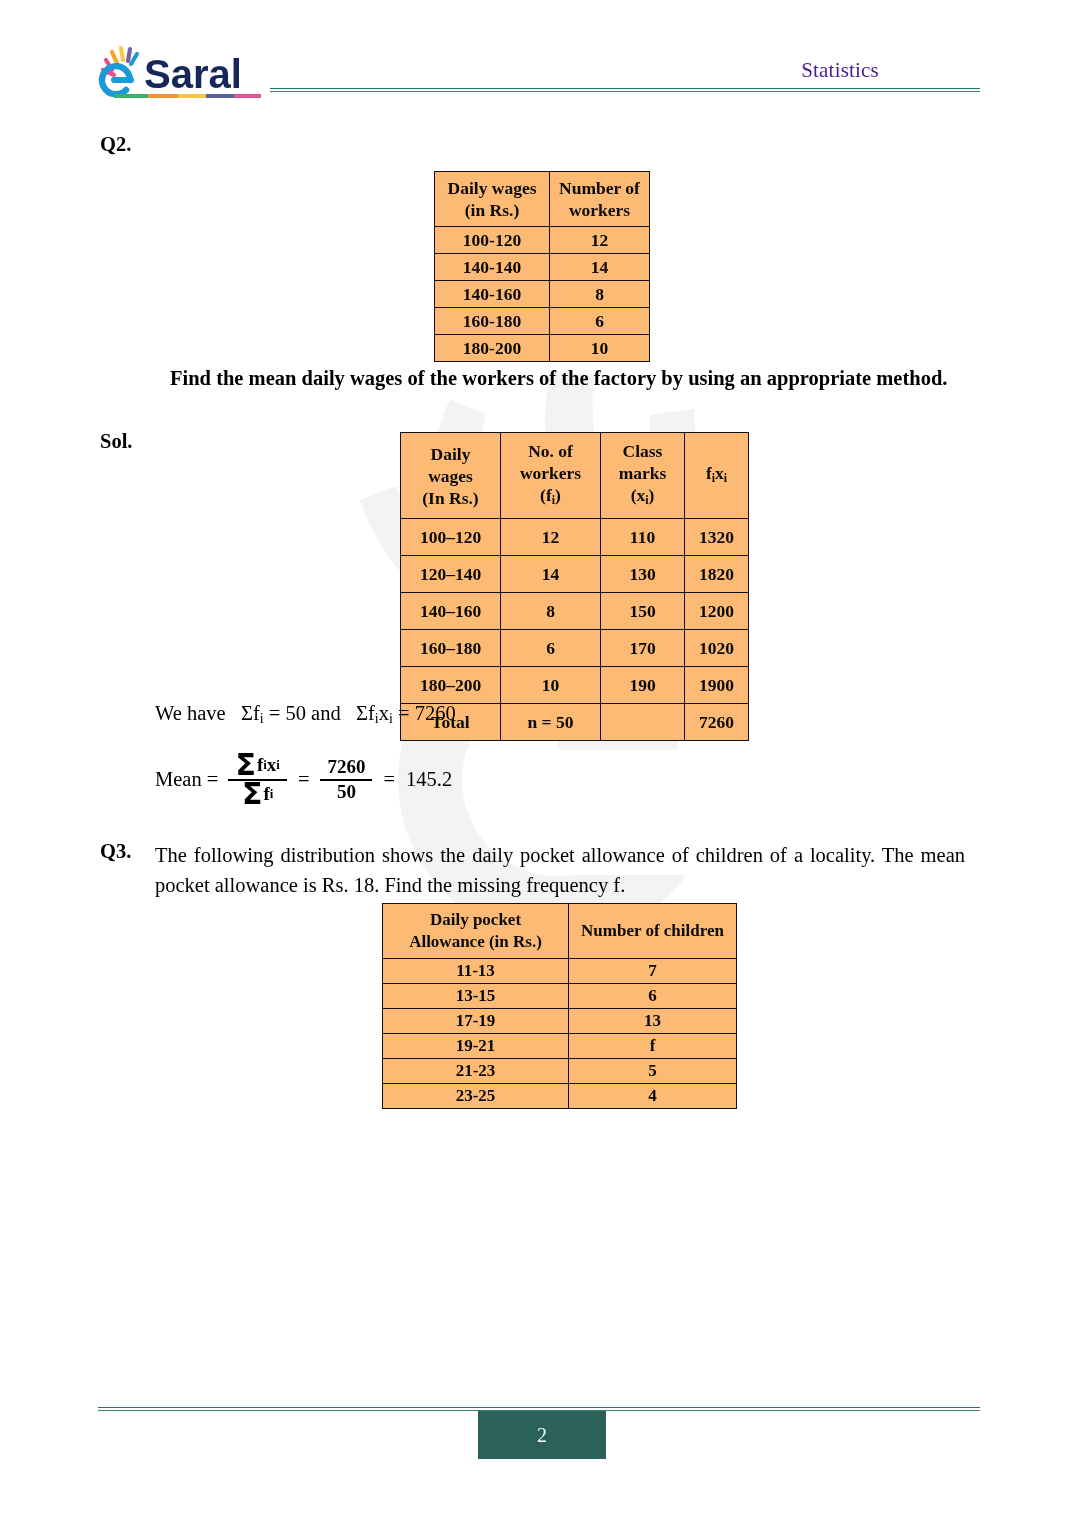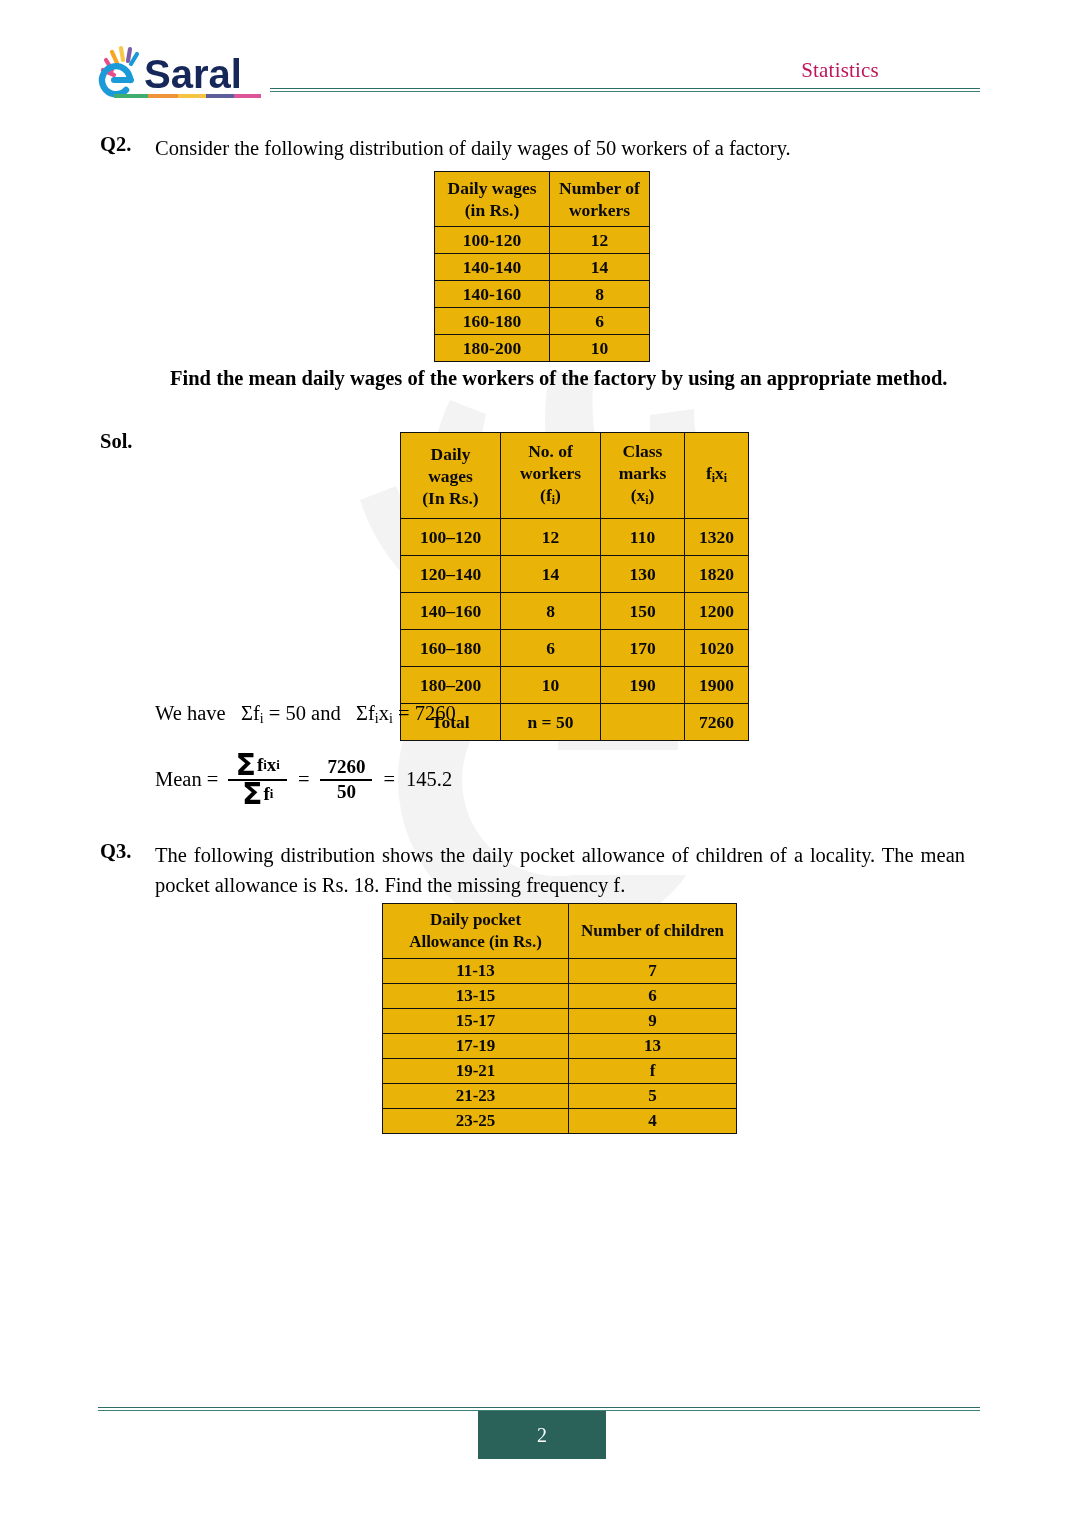"Statistics" .header-title { color: #be185d -> #4c1d95 }
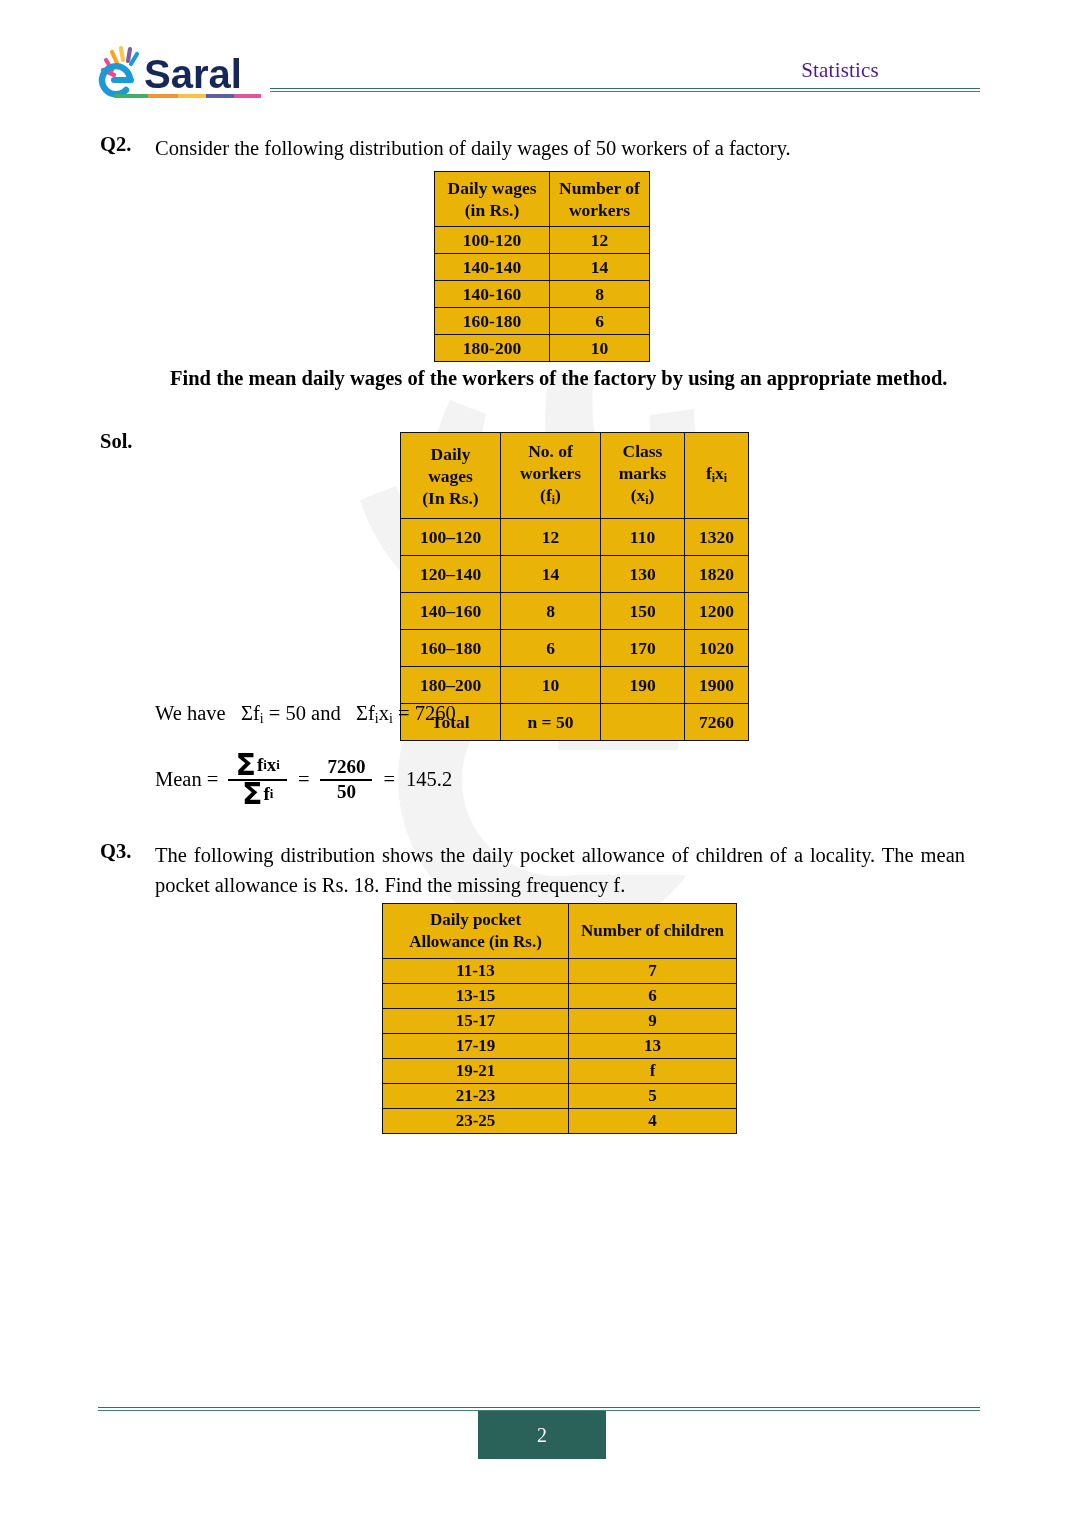"Consider the following distribution of" div.qtext { html: <div>Consider the following distribution of daily wages of 50 workers of a factory.</div> -> none }
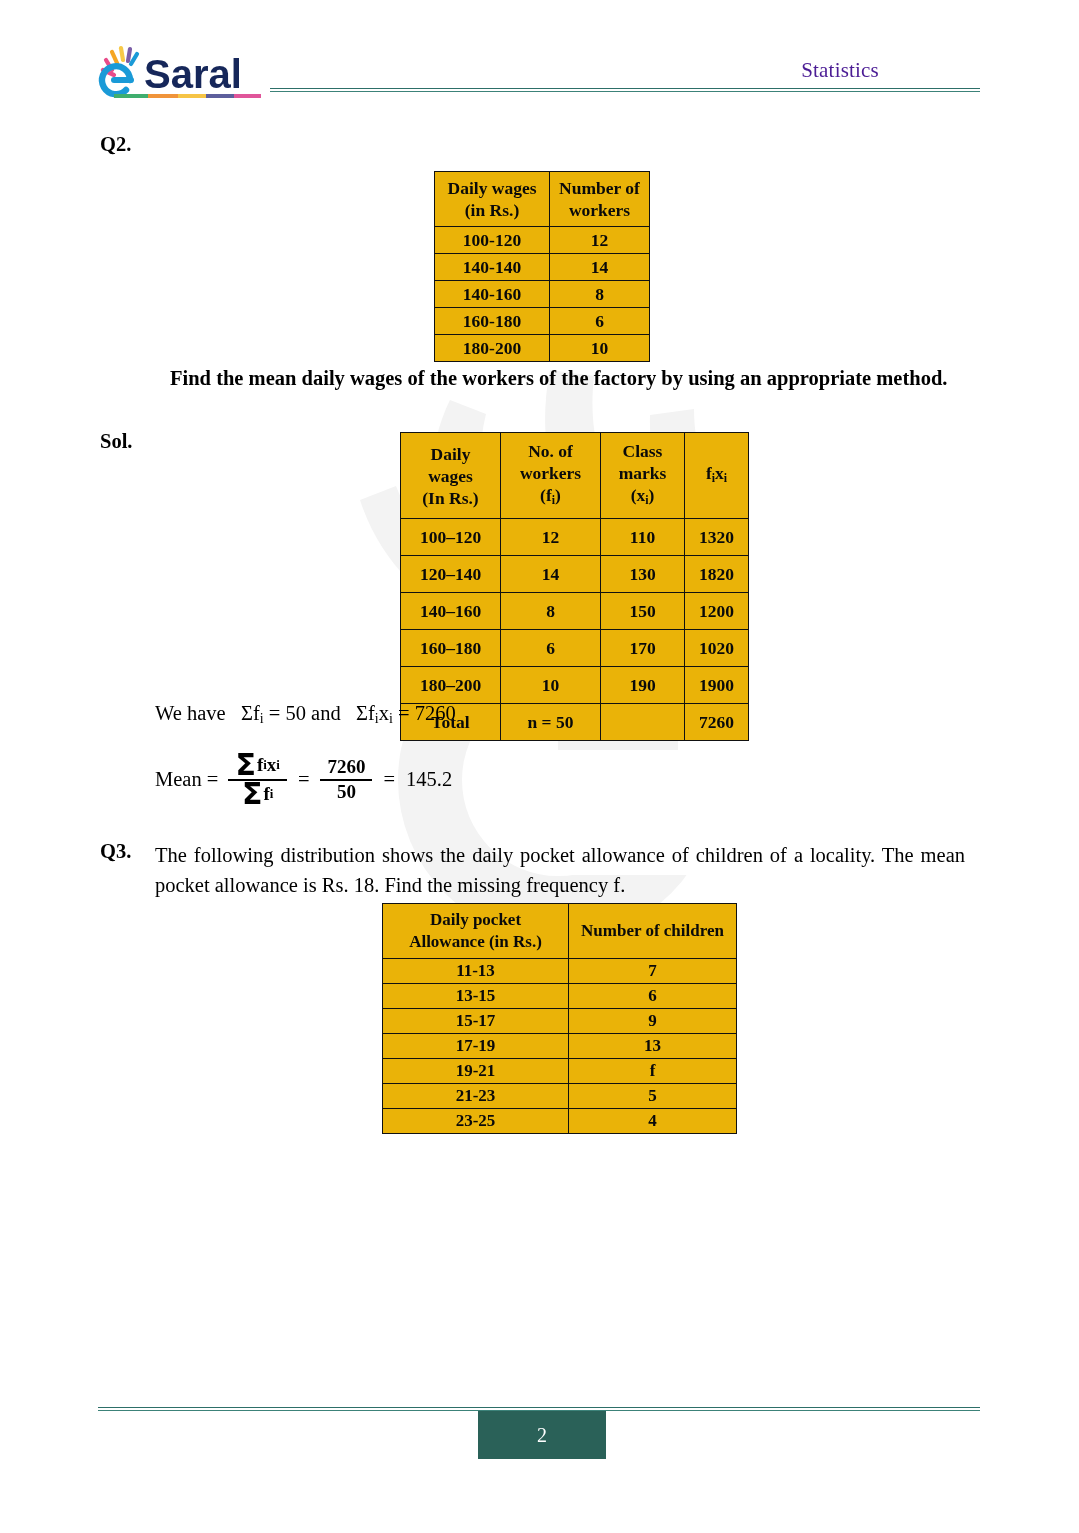"Daily wages" table.dtab { background: #eab308 -> #fdba74 }
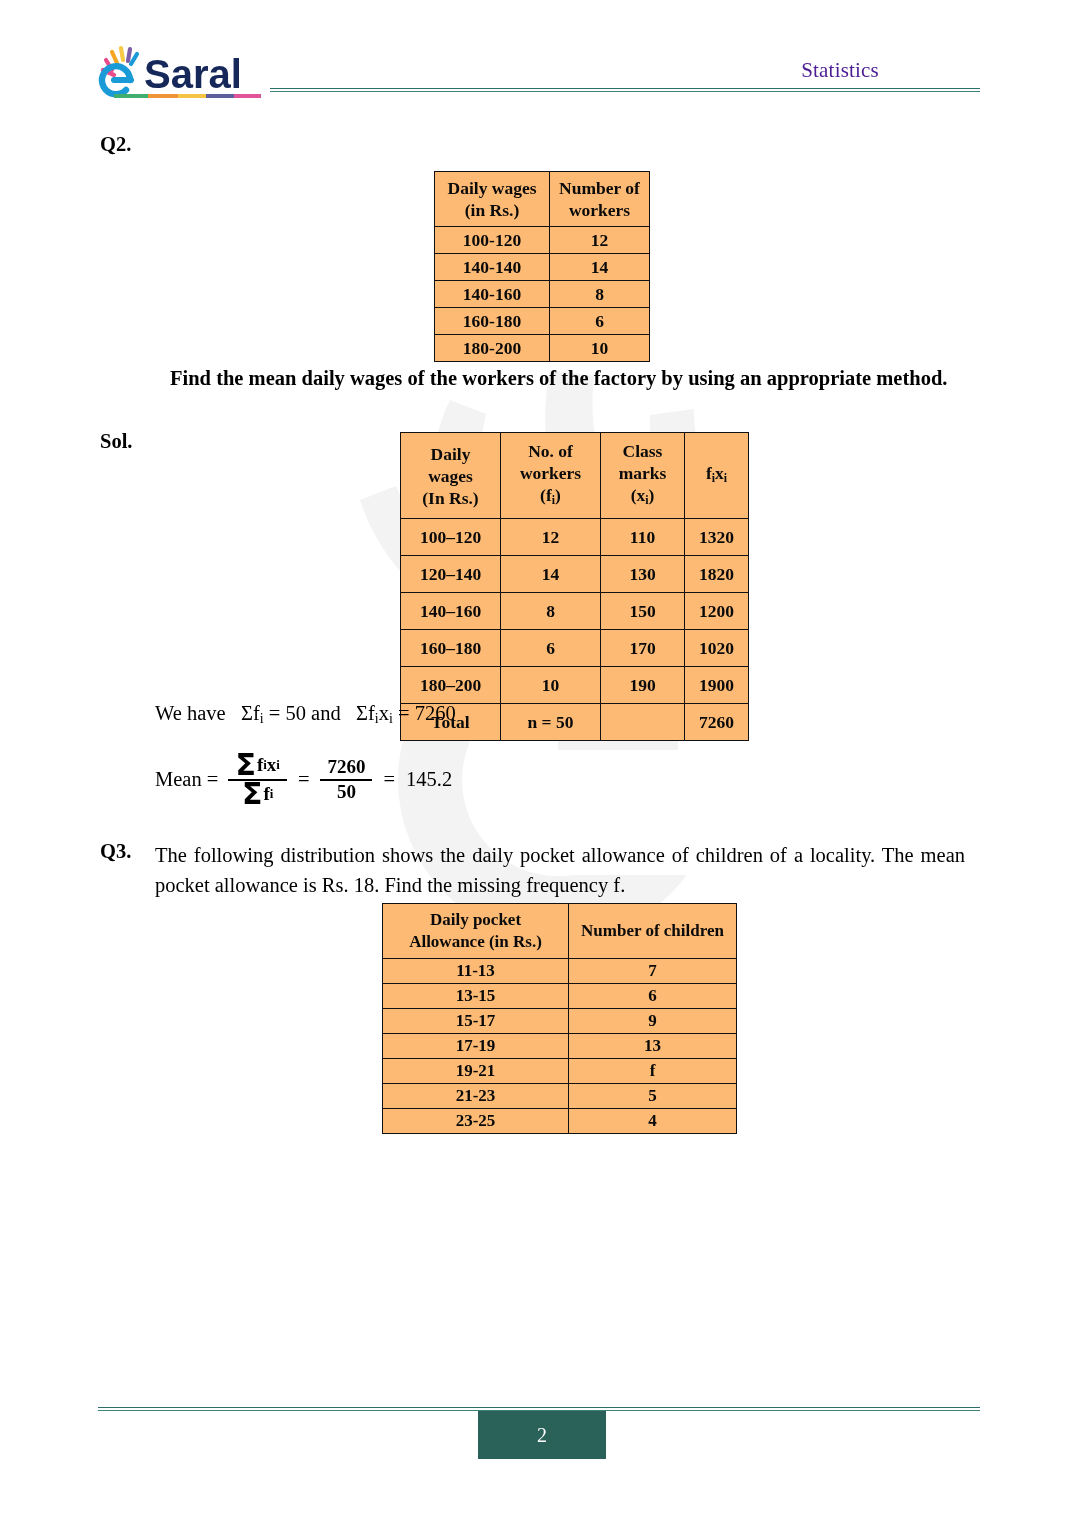"15-17" tr { html: <tr> <td>15-17</td> <td>9</td> </tr> -> none }
